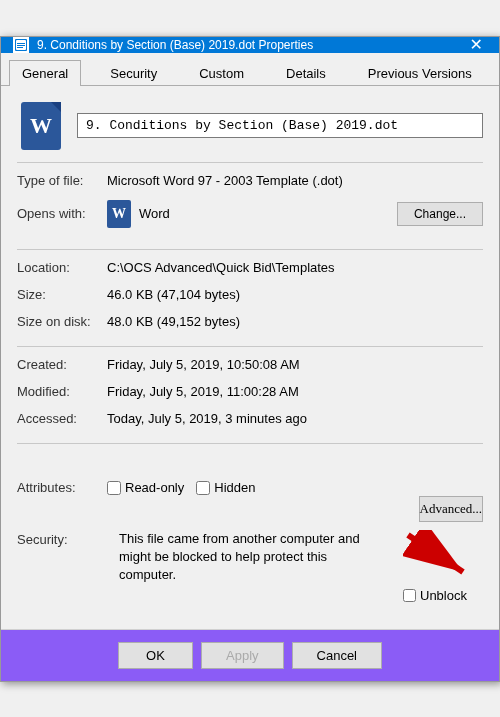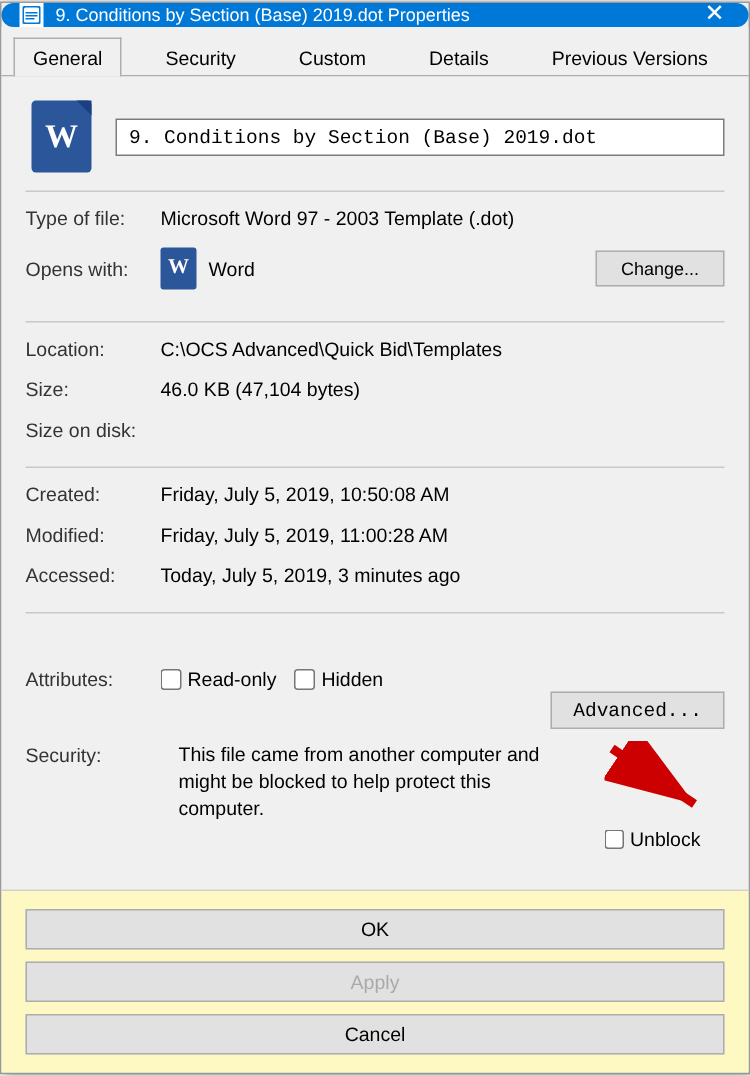"9. Conditions by Section (Base) 2019.dot Properties" .title-bar { border-radius: 10px -> none }
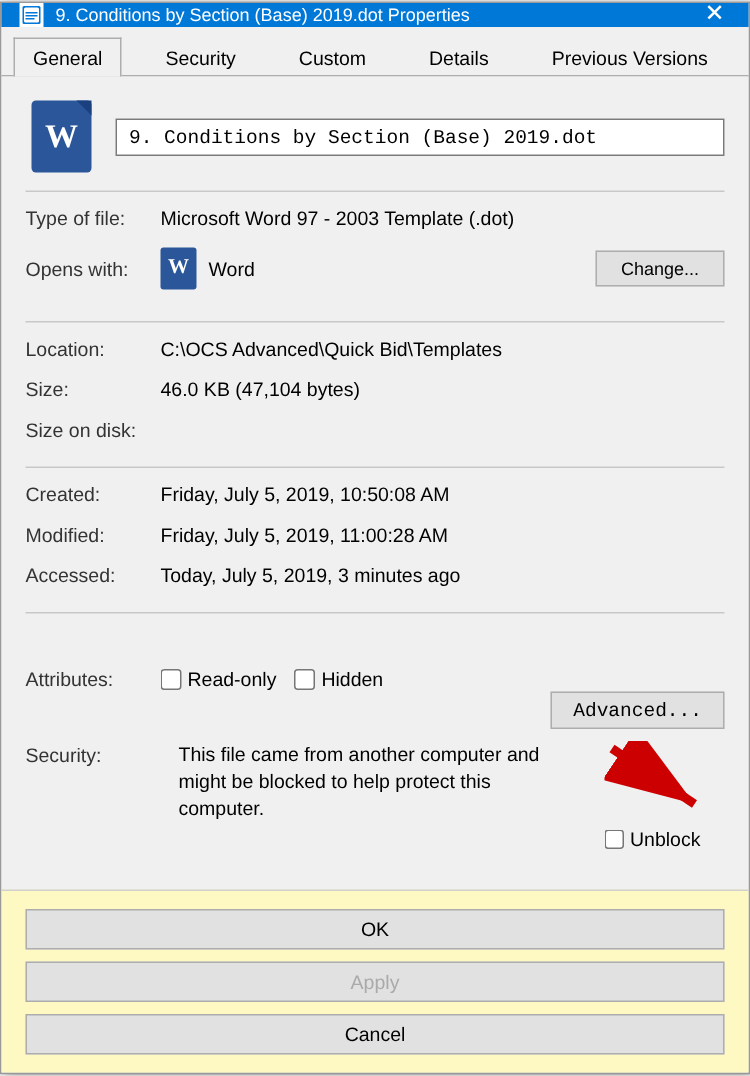"48.0 KB (49,152 bytes)" span.info-value { html: none -> <span>48.0 KB (49,152 bytes)</span> }
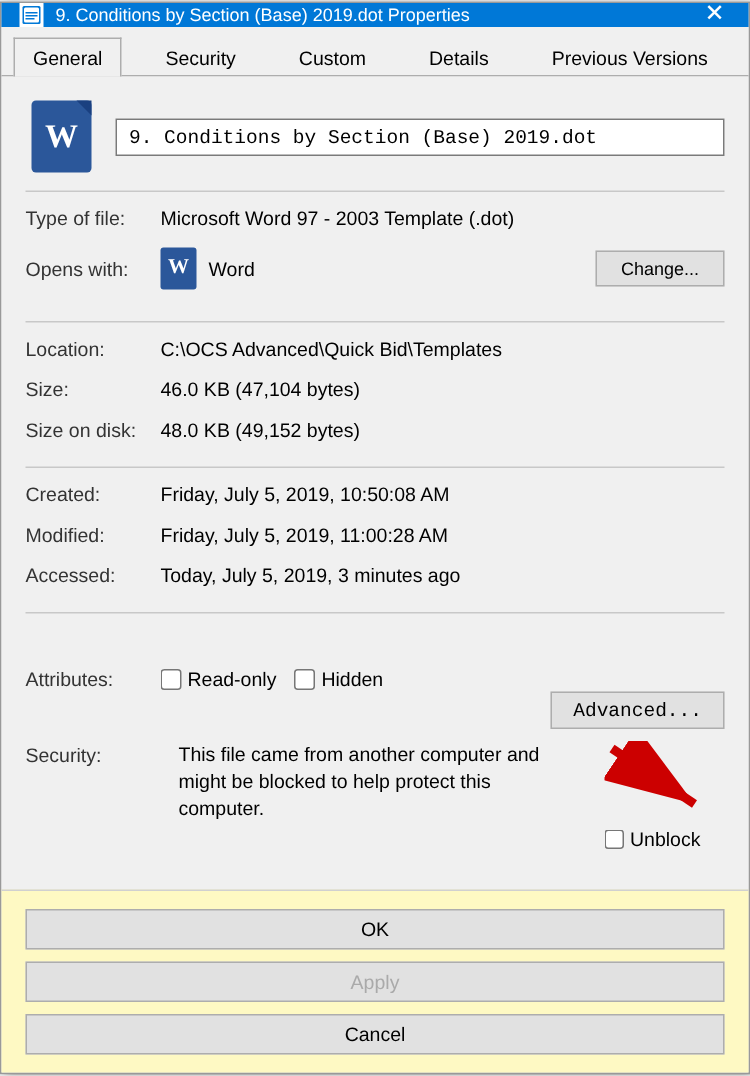"Advanced..." .advanced-btn { font-family: Liberation Mono, monospace -> Liberation Serif, serif; padding: 4px 14px -> 4px 0 }
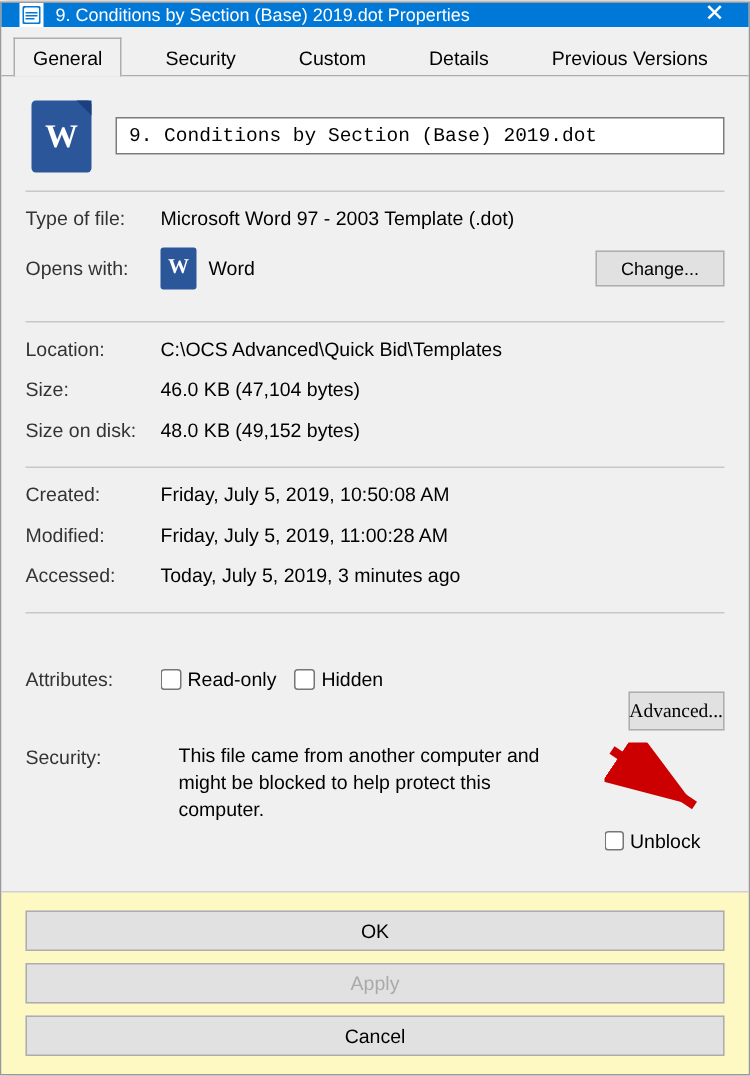"OK" .bottom-buttons { background: #fef9c3 -> #8b5cf6; flex-direction: column -> none }
